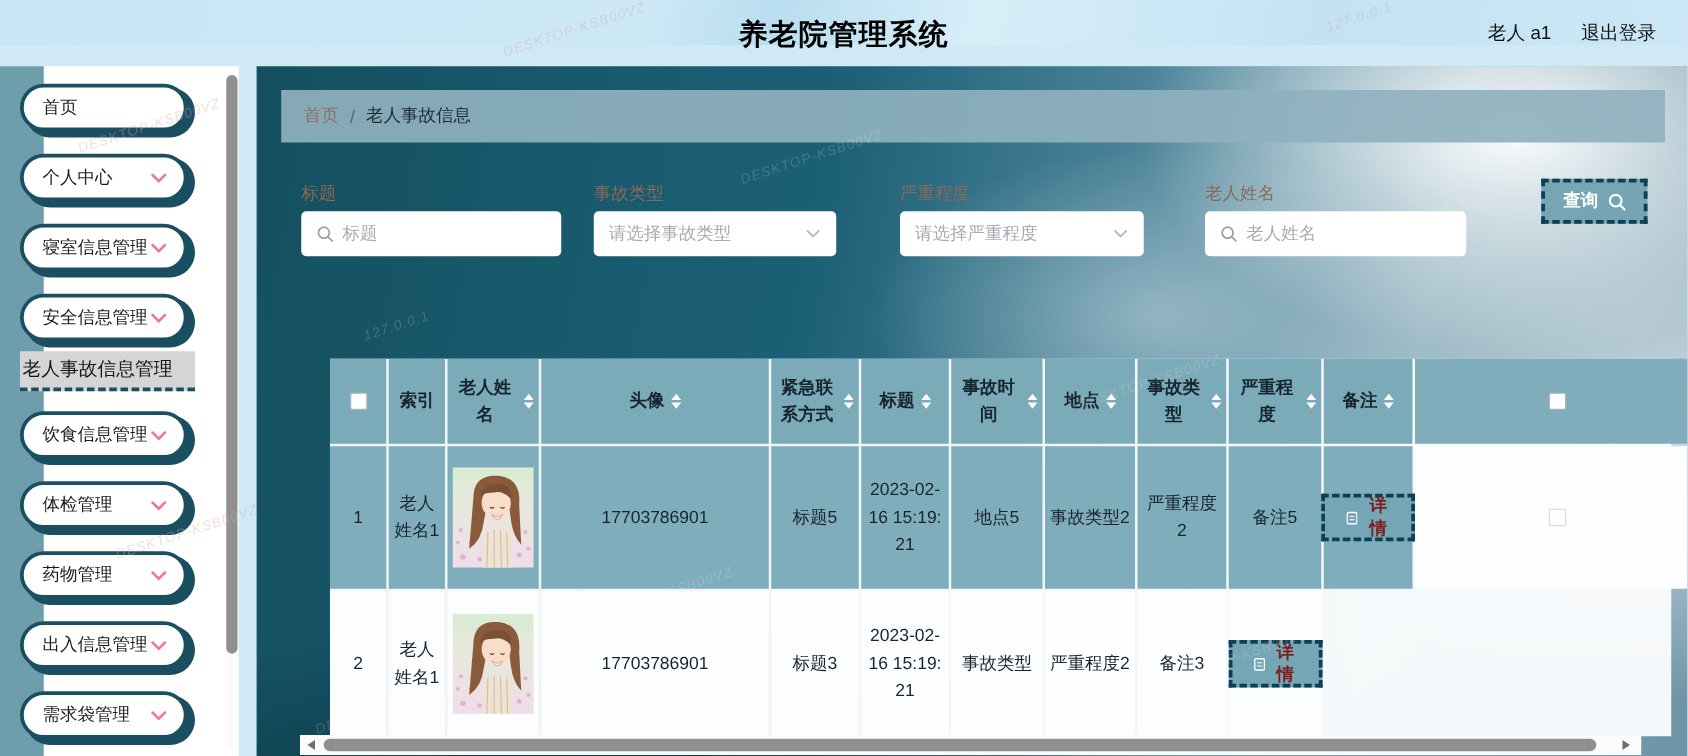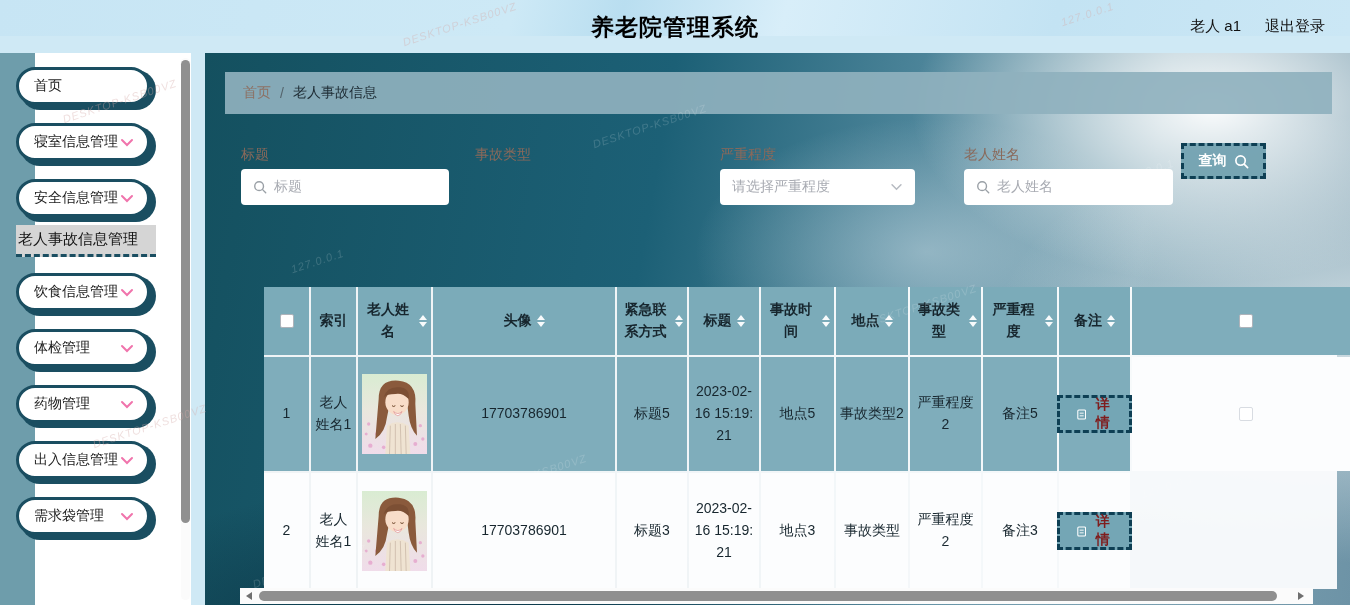"个人中心" div.pill { html: none -> <div> <span>个人中心</span> <svg> <polyline></polyline> </svg> </div> }
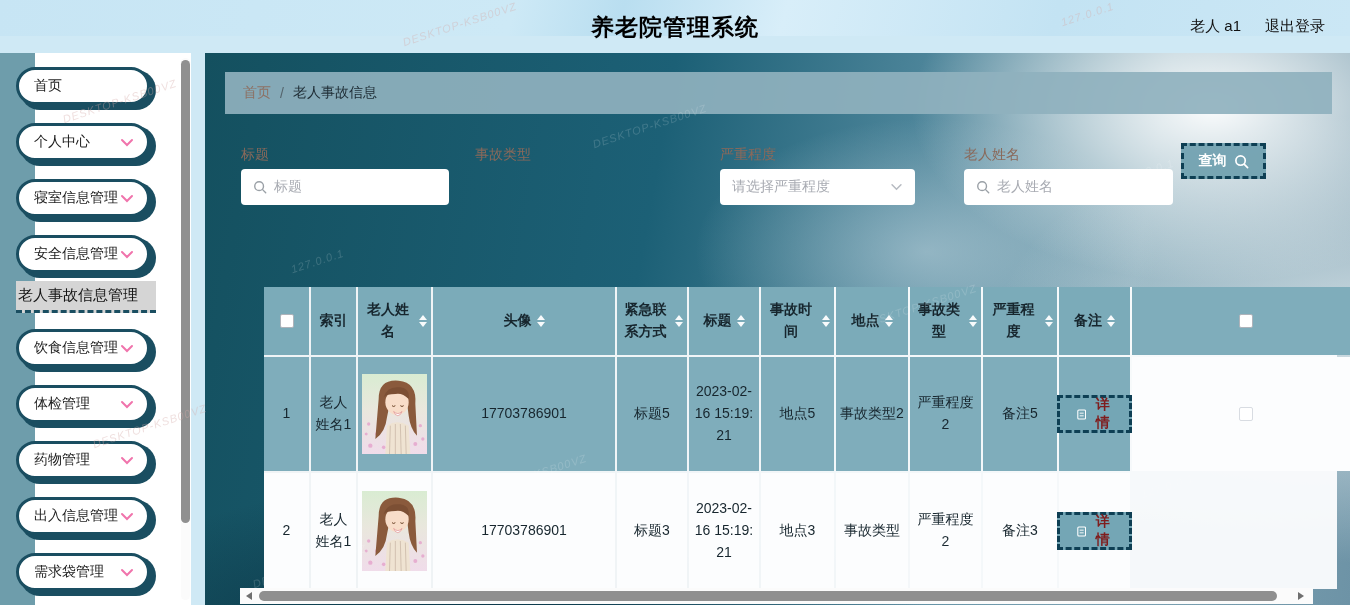"查询" .search-btn { left: 976px -> 1028px }
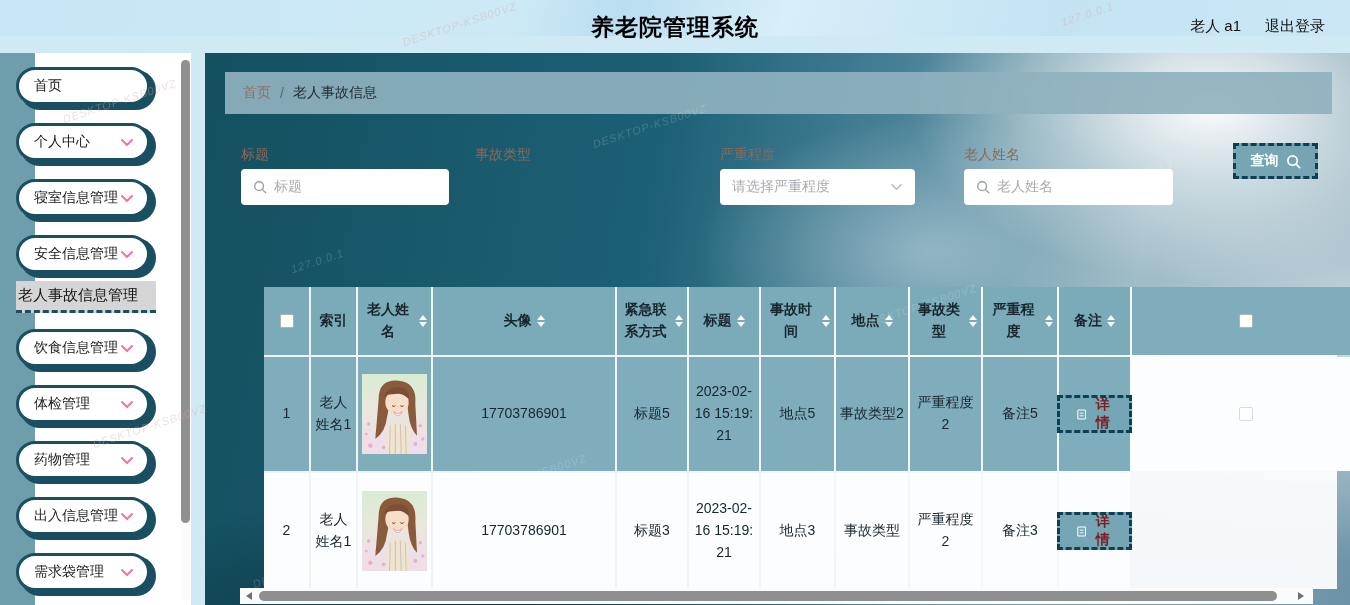"请选择事故类型" div.f-control { html: none -> <div> <span>请选择事故类型</span> <svg> <polyline></polyline> </svg> </div> }
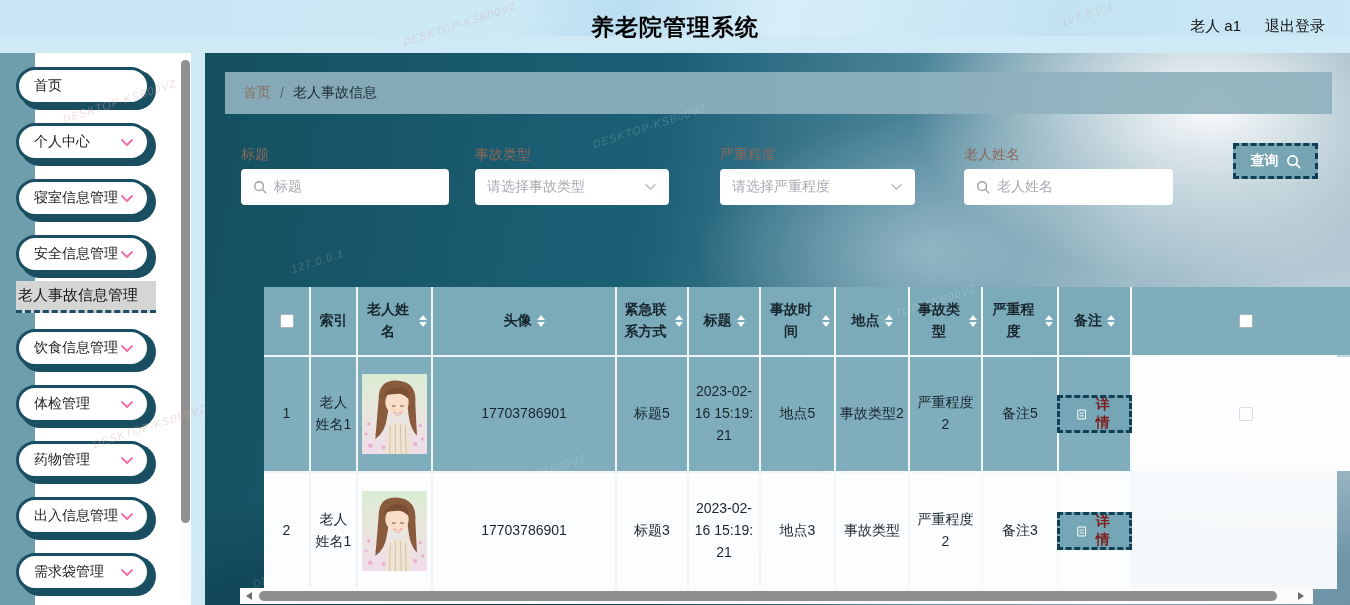"地点3" div.cell { html: <div> <span>地点3</span> </div> -> none }
